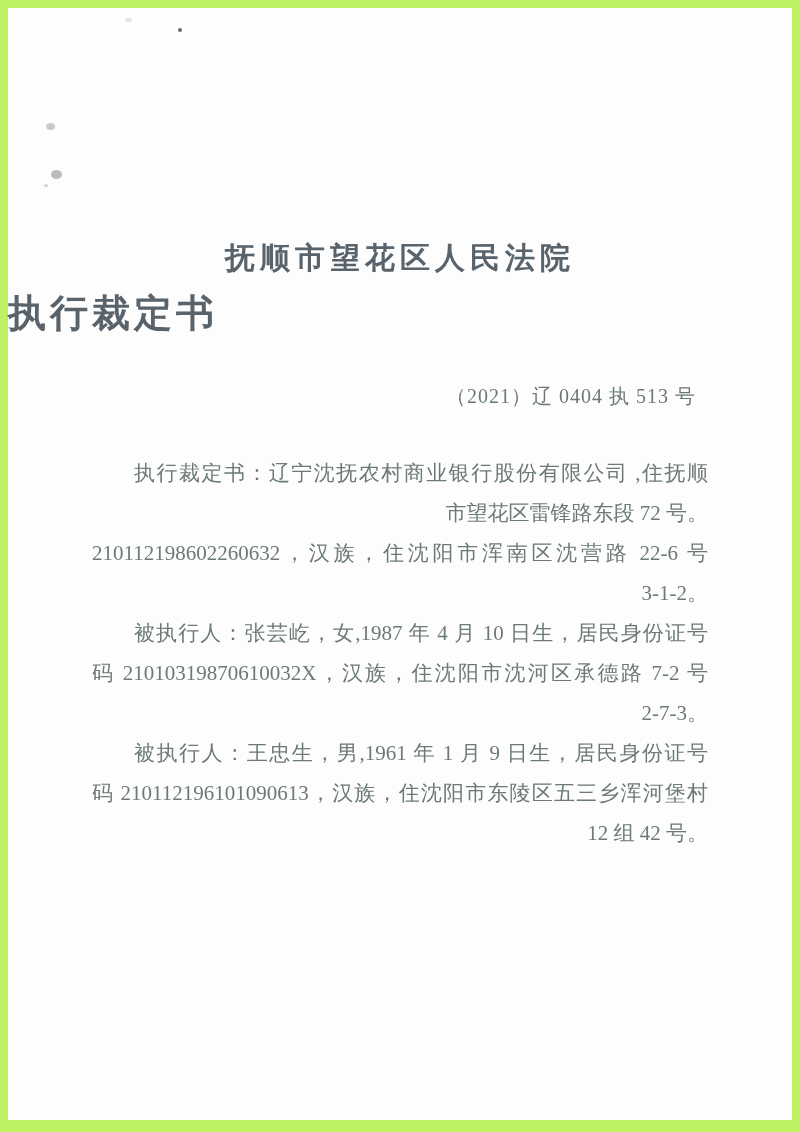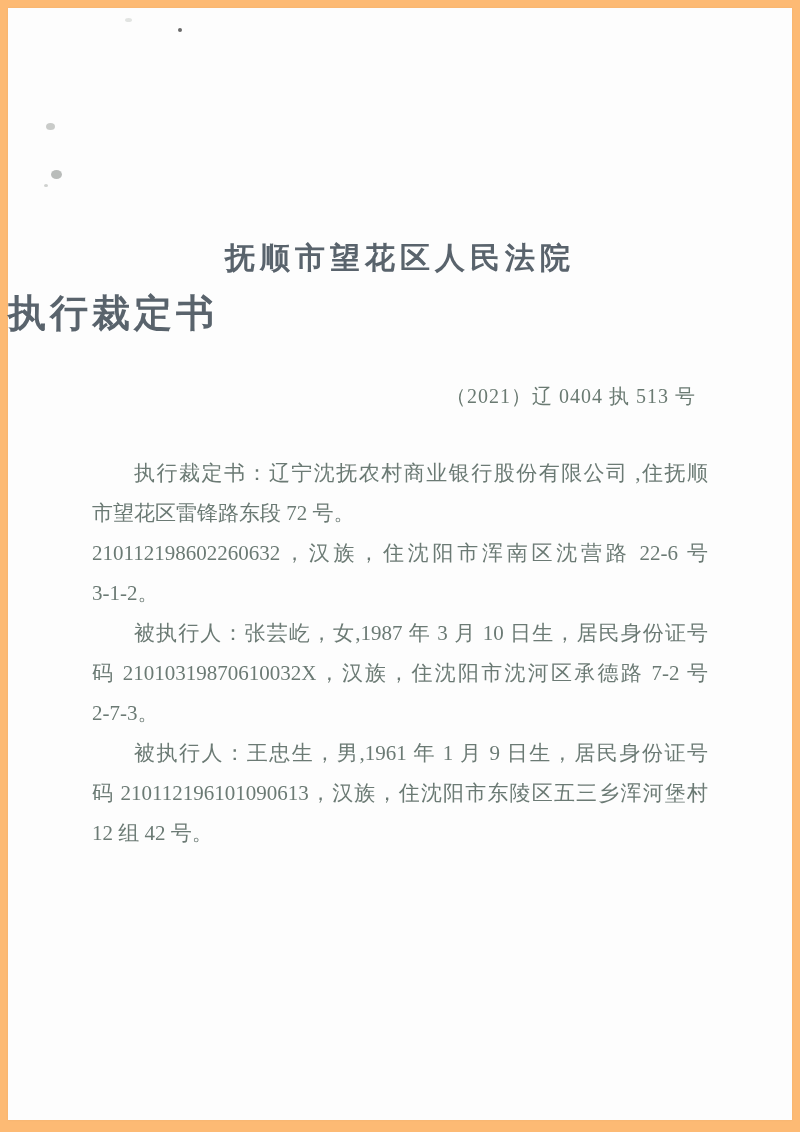"抚顺市望花区人民法院" .scan { background: #fdba74 -> #bef264 }
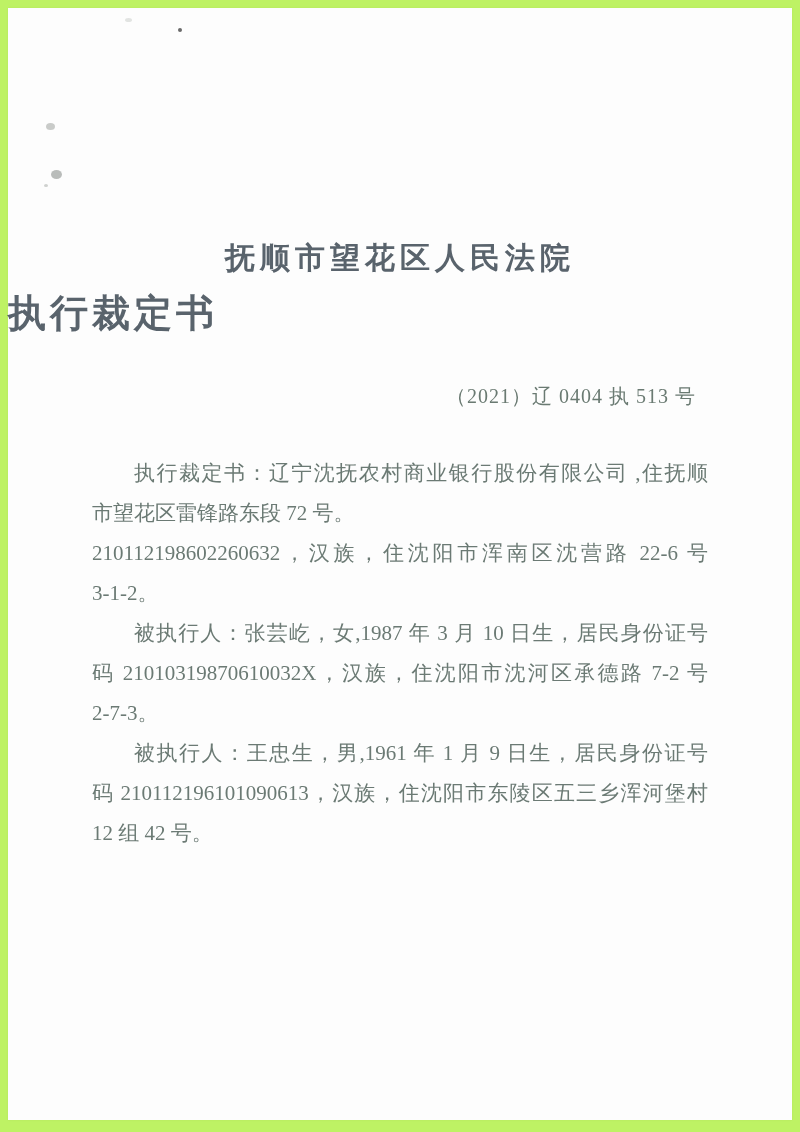"市望花区雷锋路东段 72 号。" .ln.last { text-align: left -> right }
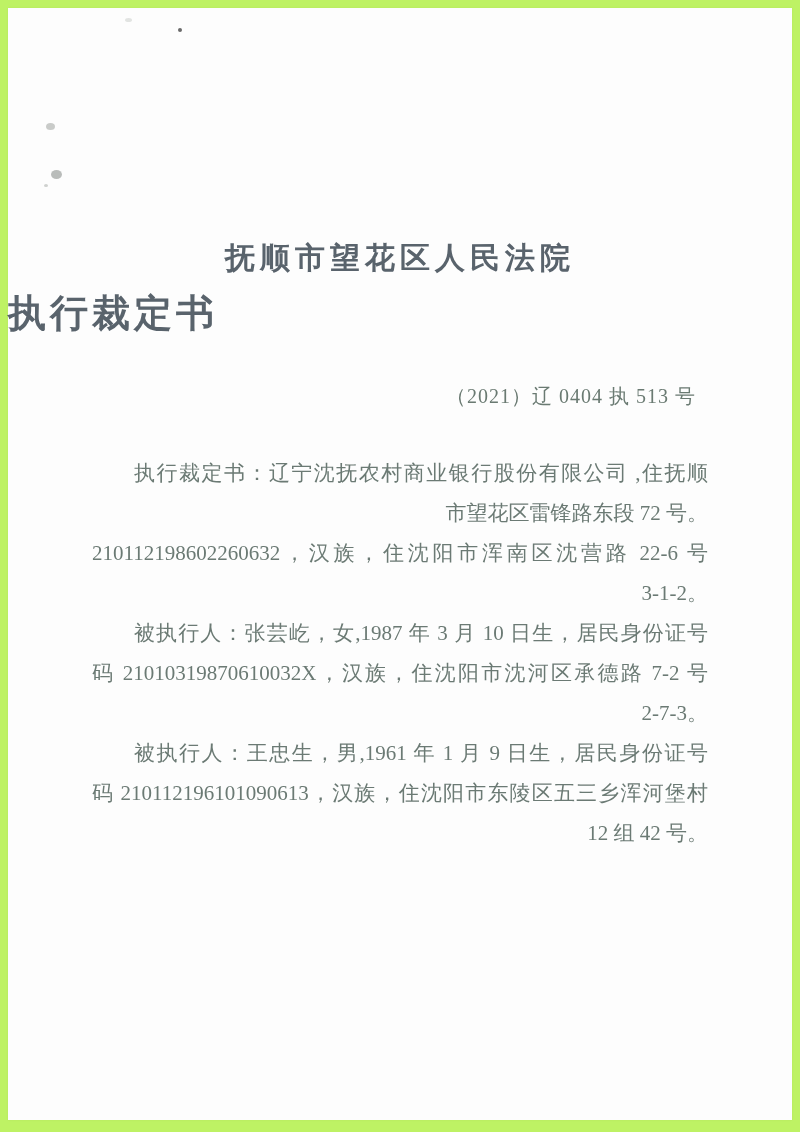"被执行人：张芸屹，女,1987 年 3 月 10" span.ln { text: 3 -> 4 }
